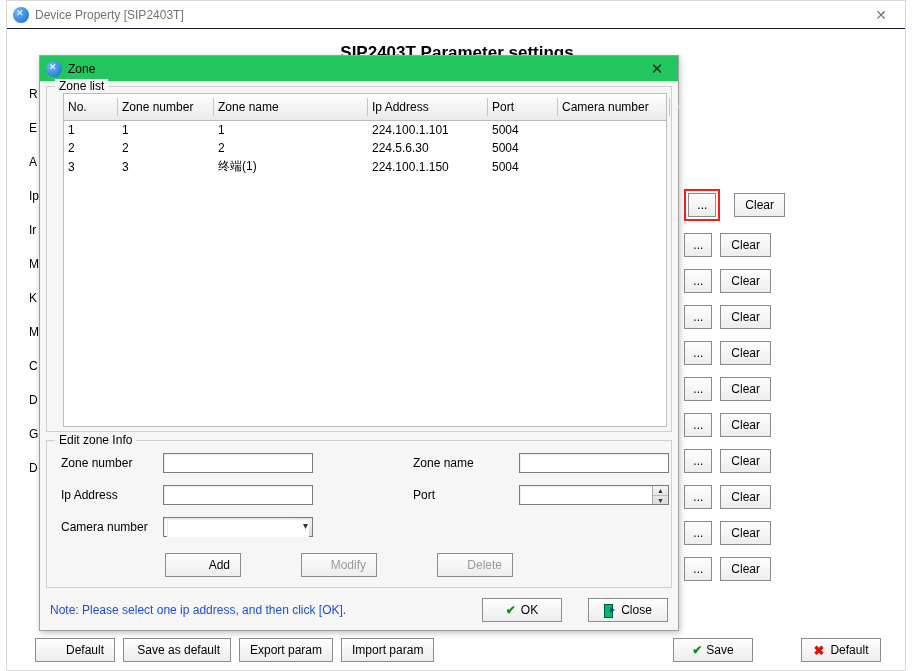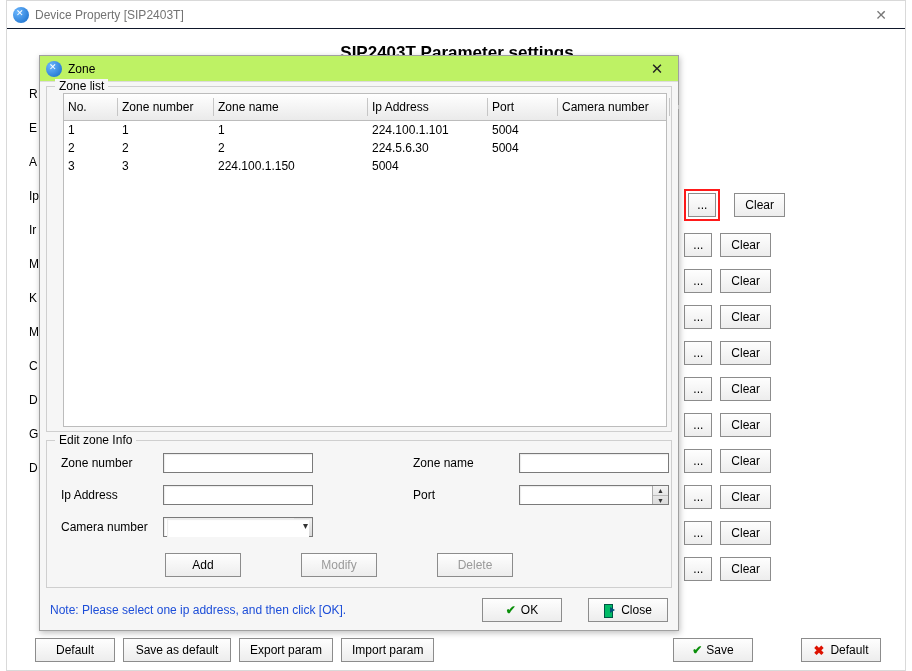"Zone" .zone-titlebar { background: #bef264 -> #22c55e }
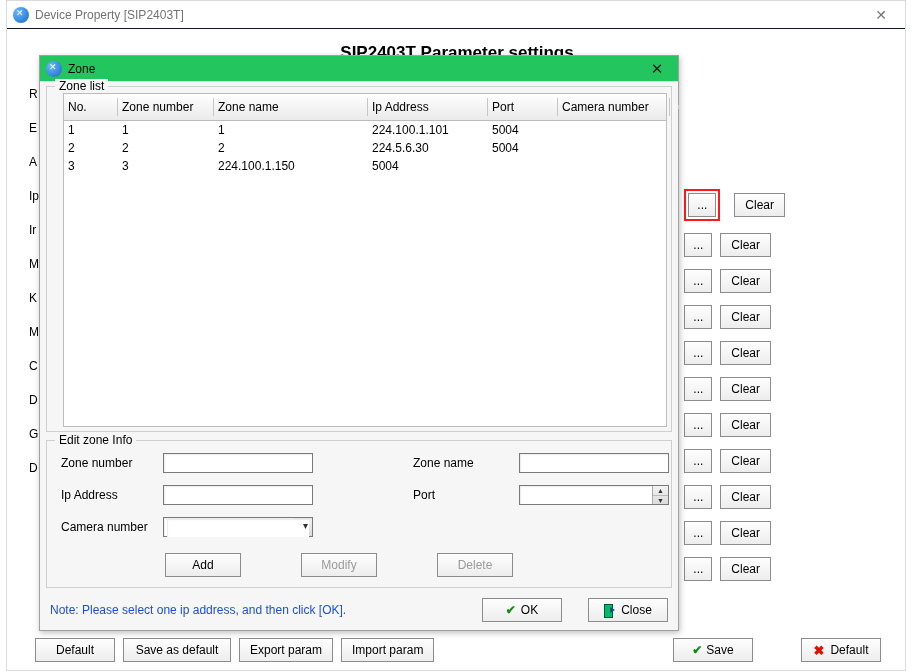"终端(1)" div { html: none -> <div>终端(1)</div> }
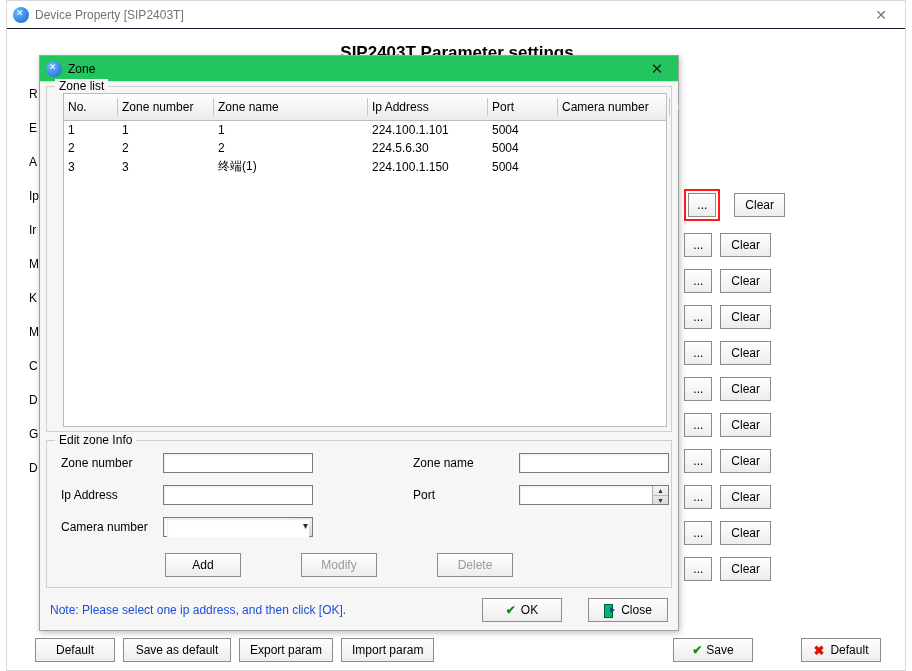"Clear" .btn { text-align: none -> right }
